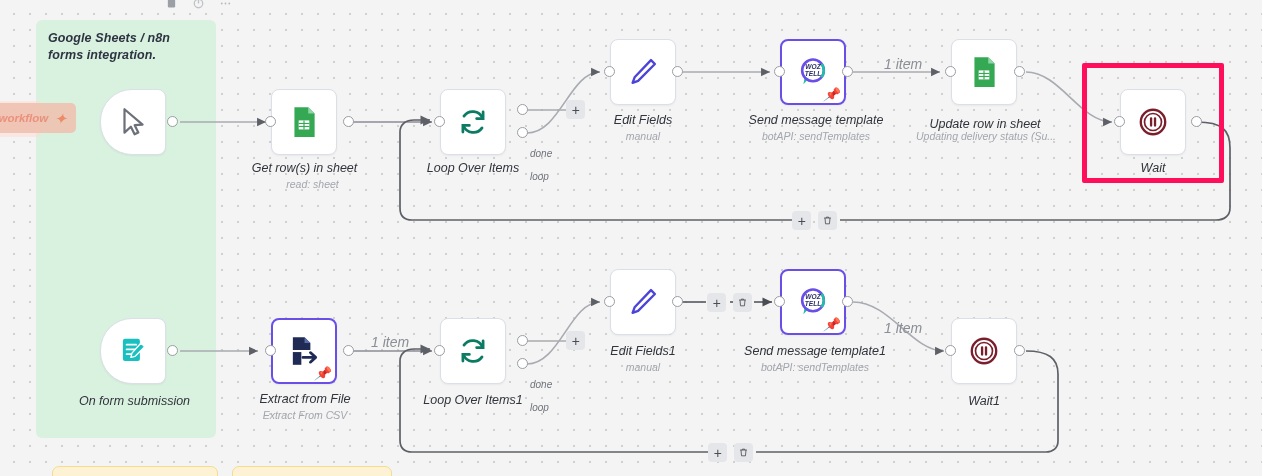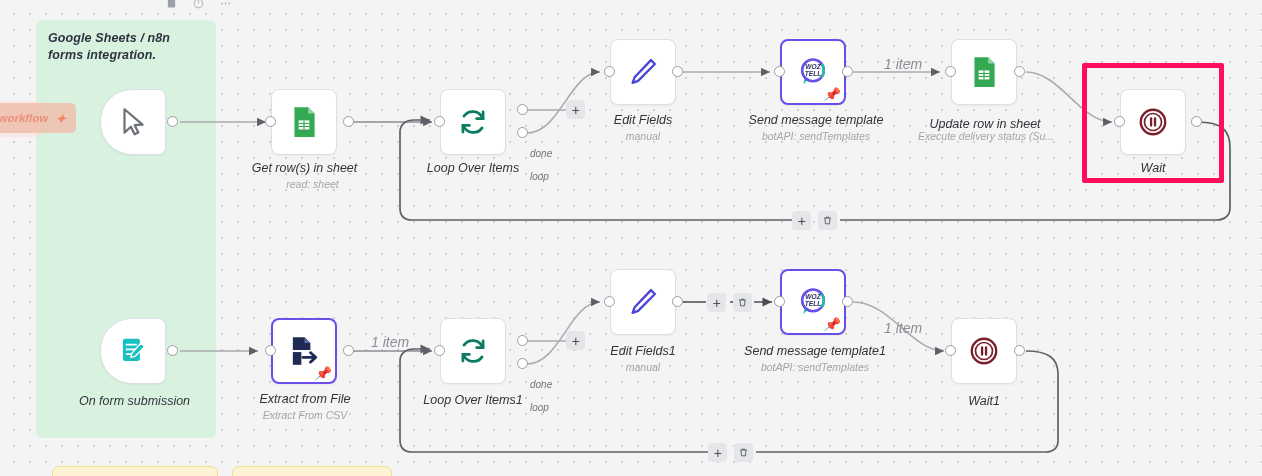"Execute delivery status (Su..." div.node-sub { text: Execute -> Updating }
